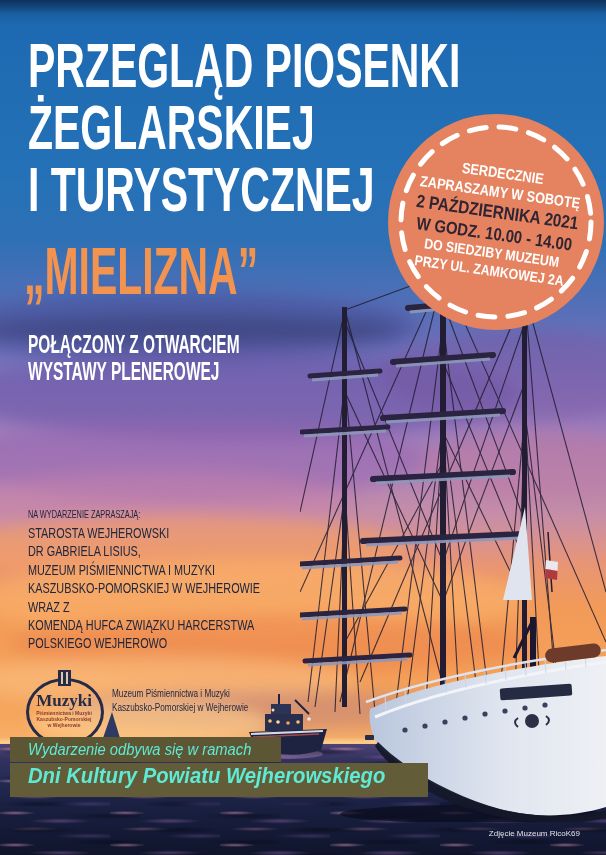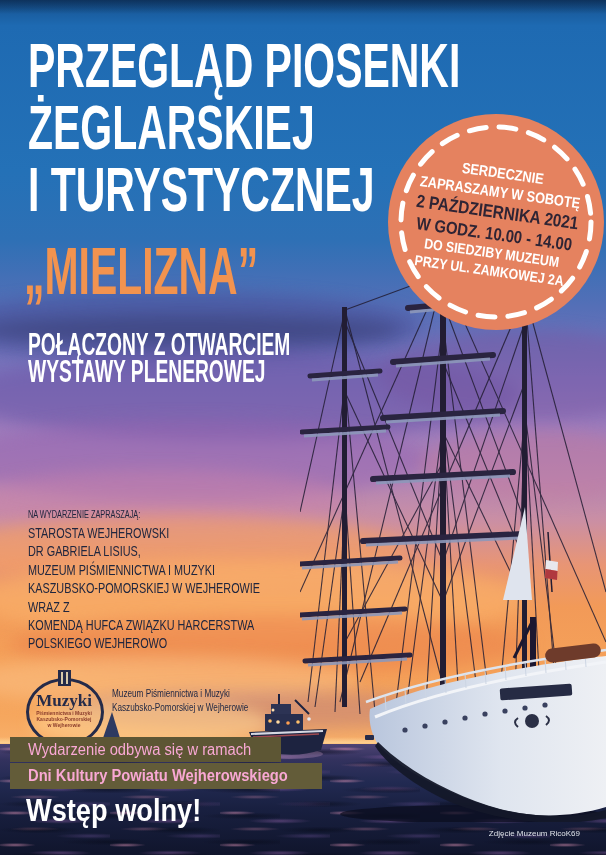"POŁĄCZONY Z OTWARCIEM" .subtitle { font-size: 31px -> 25px }
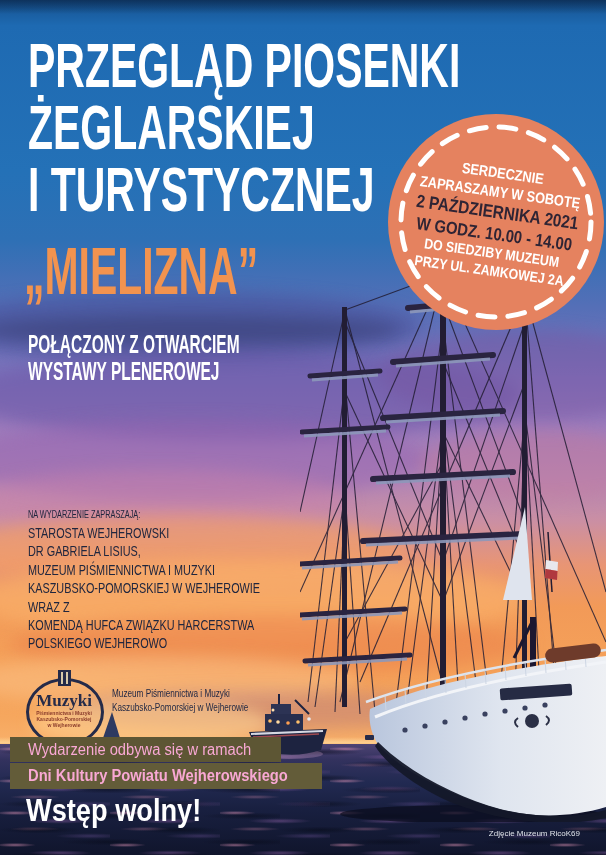"Wydarzenie odbywa się w ramach" .bar { color: #f9a8d4 -> #5eead4; font-style: none -> italic }
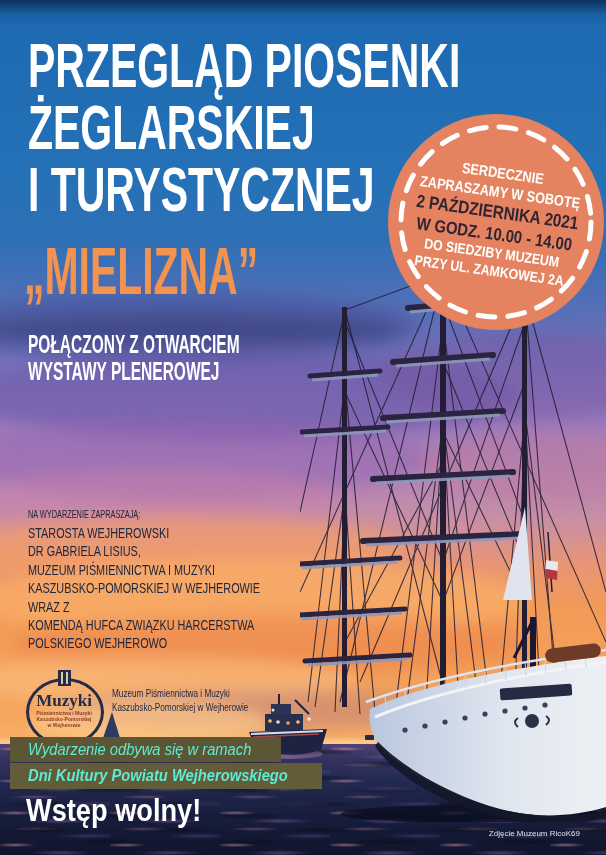"Dni Kultury Powiatu Wejherowskiego" .bar2 { font-size: 16px -> 22px; padding: 0 12px 0 18px -> 0 12px 8px 18px }
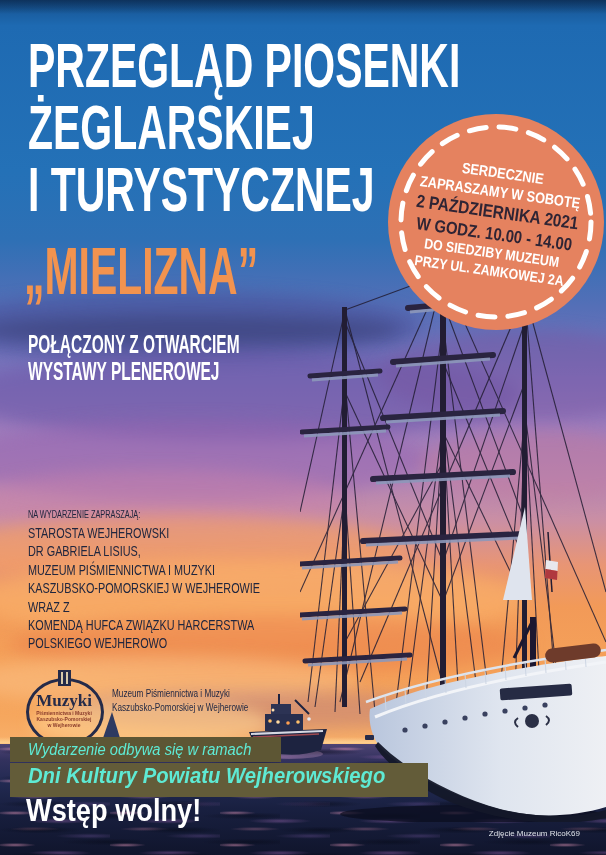"Wstęp wolny!" div.txt { html: <div> <span>Wstęp wolny!</span> </div> -> none }
